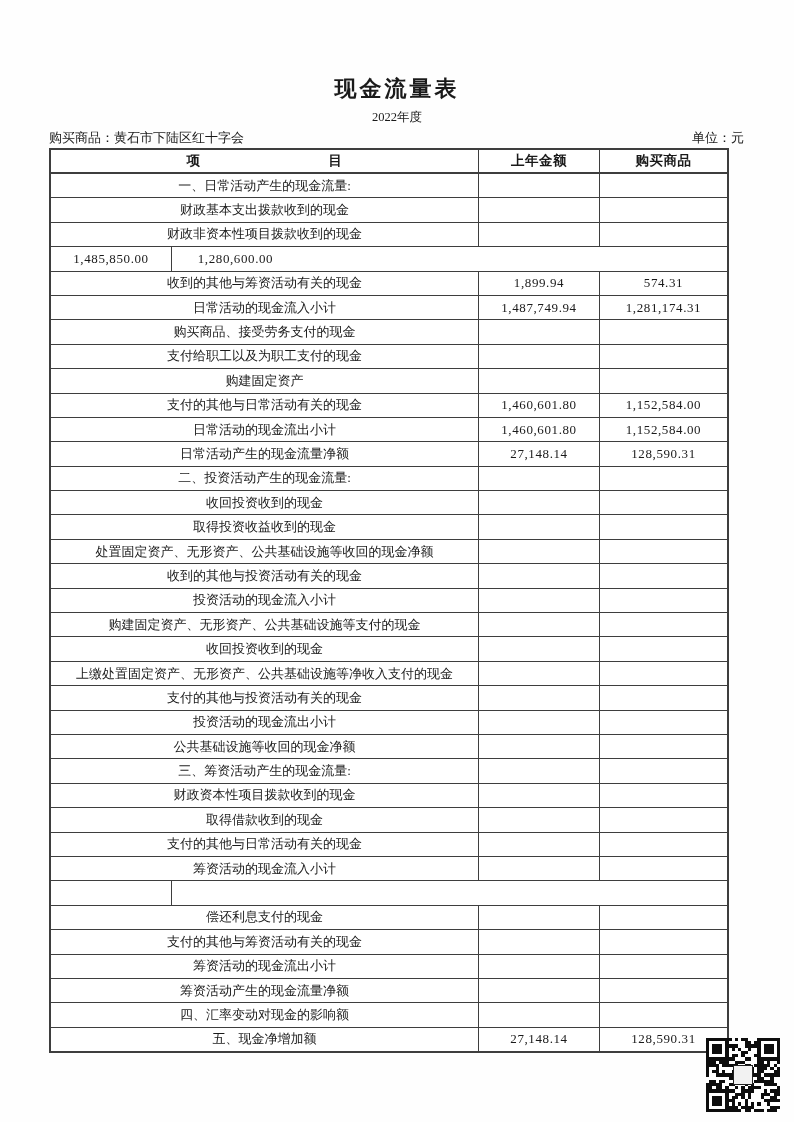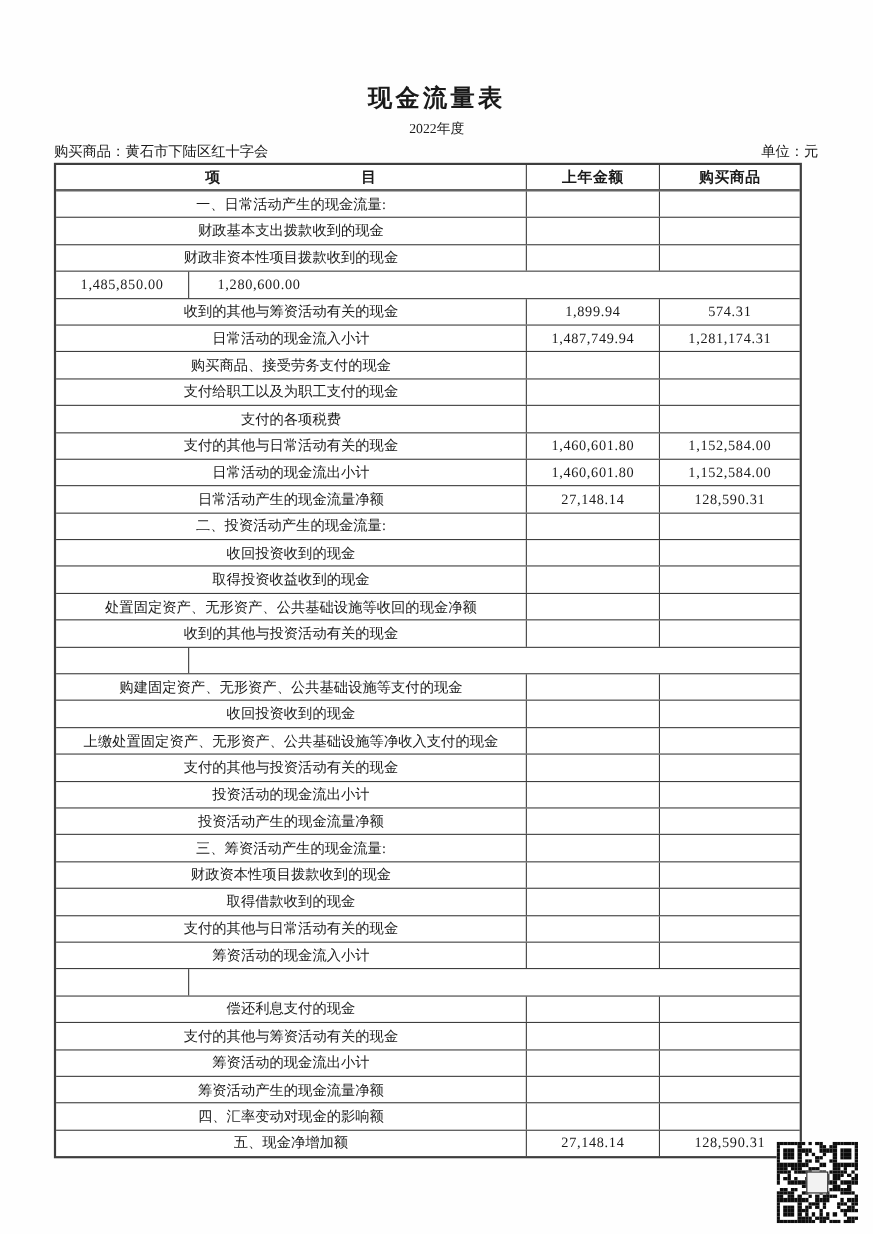"支付的各项税费" div.td { text: 支付的各项税费 -> 购建固定资产 }
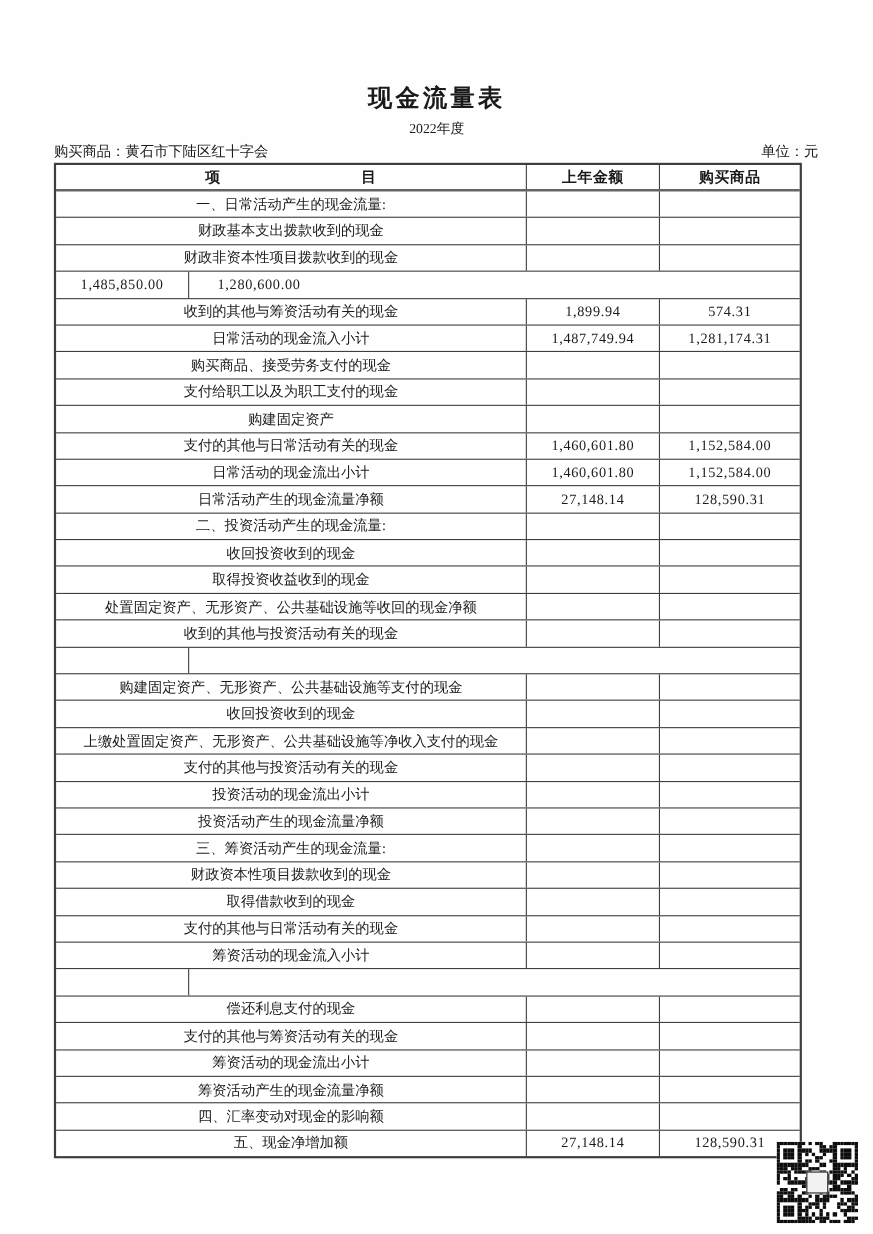"投资活动的现金流入小计" div.td { html: none -> <div>投资活动的现金流入小计</div> }
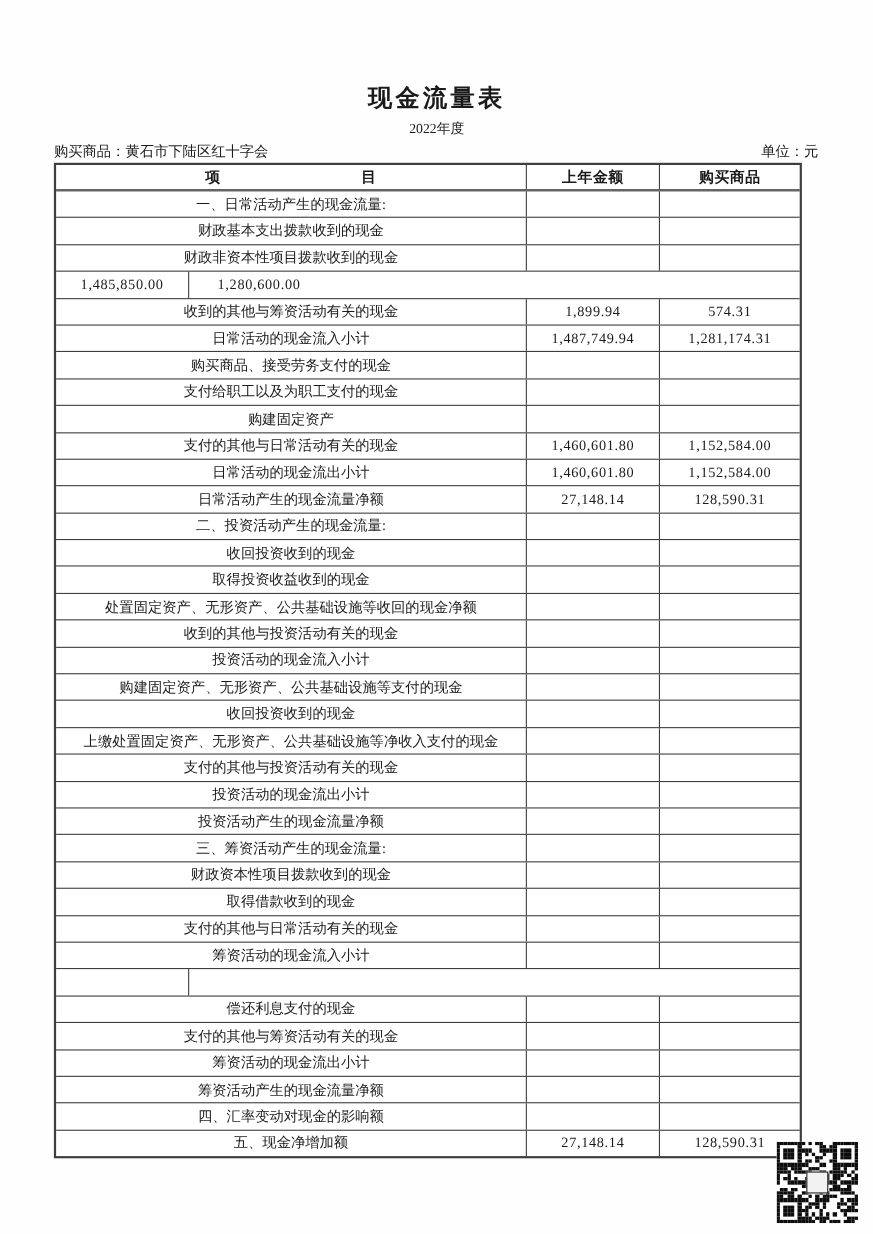"投资活动产生的现金流量净额" div.td { text: 投资活动产生的现金流量 -> 公共基础设施等收回的现金 }
